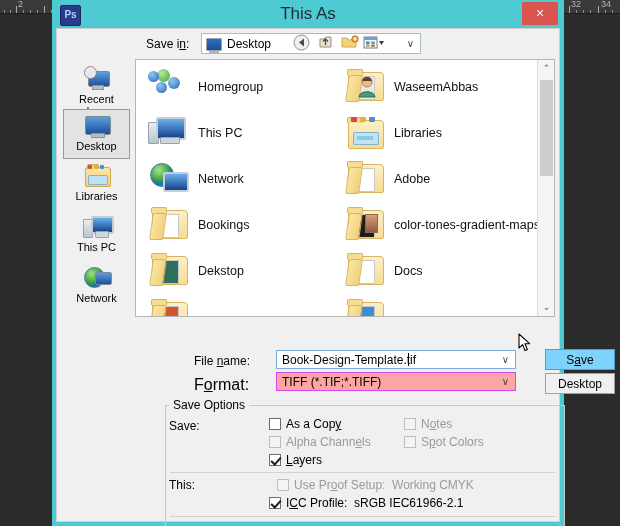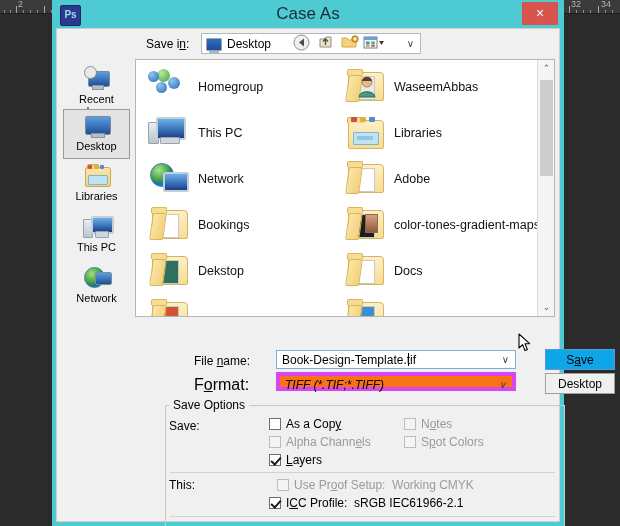"Case As" div { text: Case -> This }
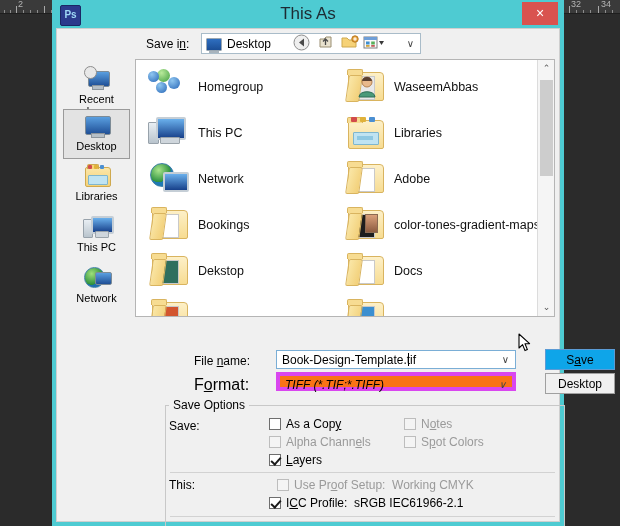"Save" #save-btn { background: #0ea5e9 -> #7dd3fc }
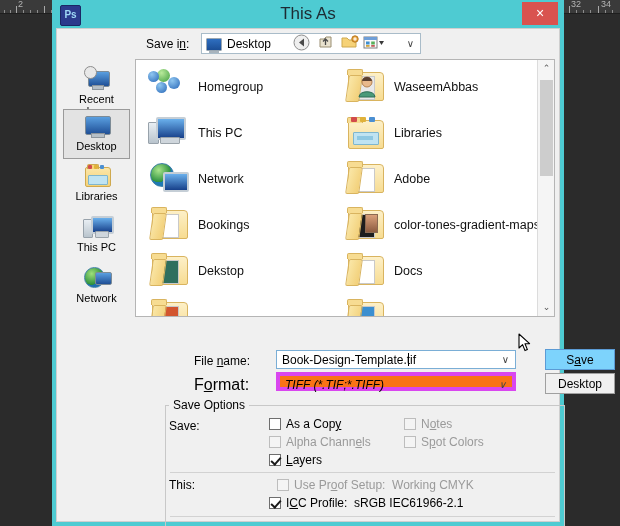"TIFF (*.TIF;*.TIFF)" #fm-combo { background: #f97316 -> #fca5a5; border: 4px solid #d946ef -> 1px solid #d946ef; font-style: italic -> none }
